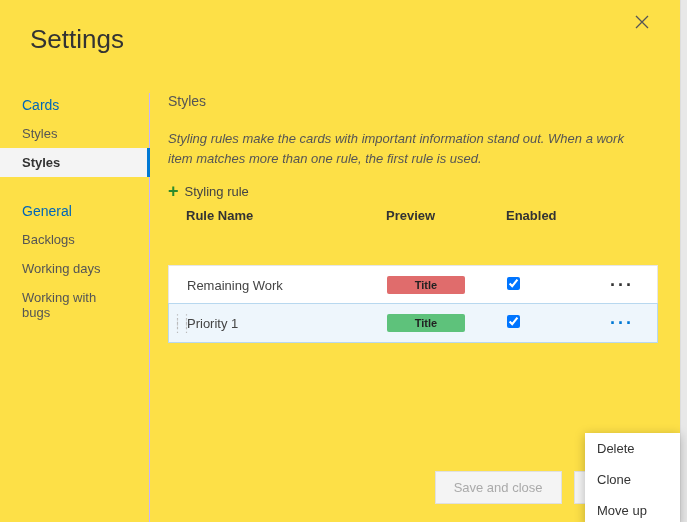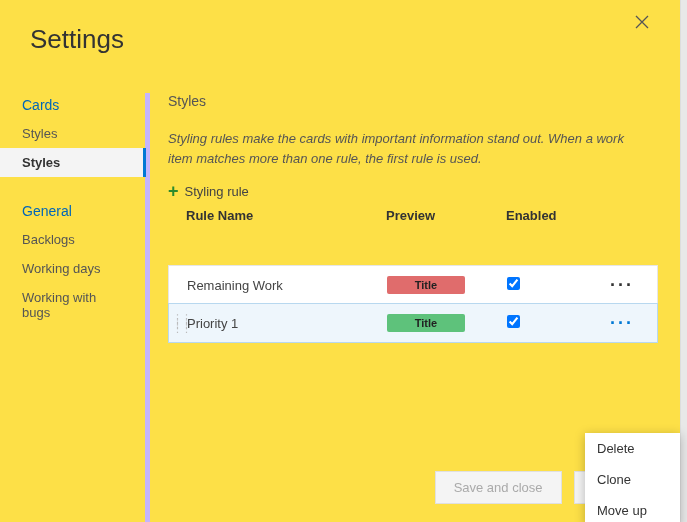"Cards" .sidebar { border-right: 5px solid #c4b5fd -> 1px solid #c4b5fd }
